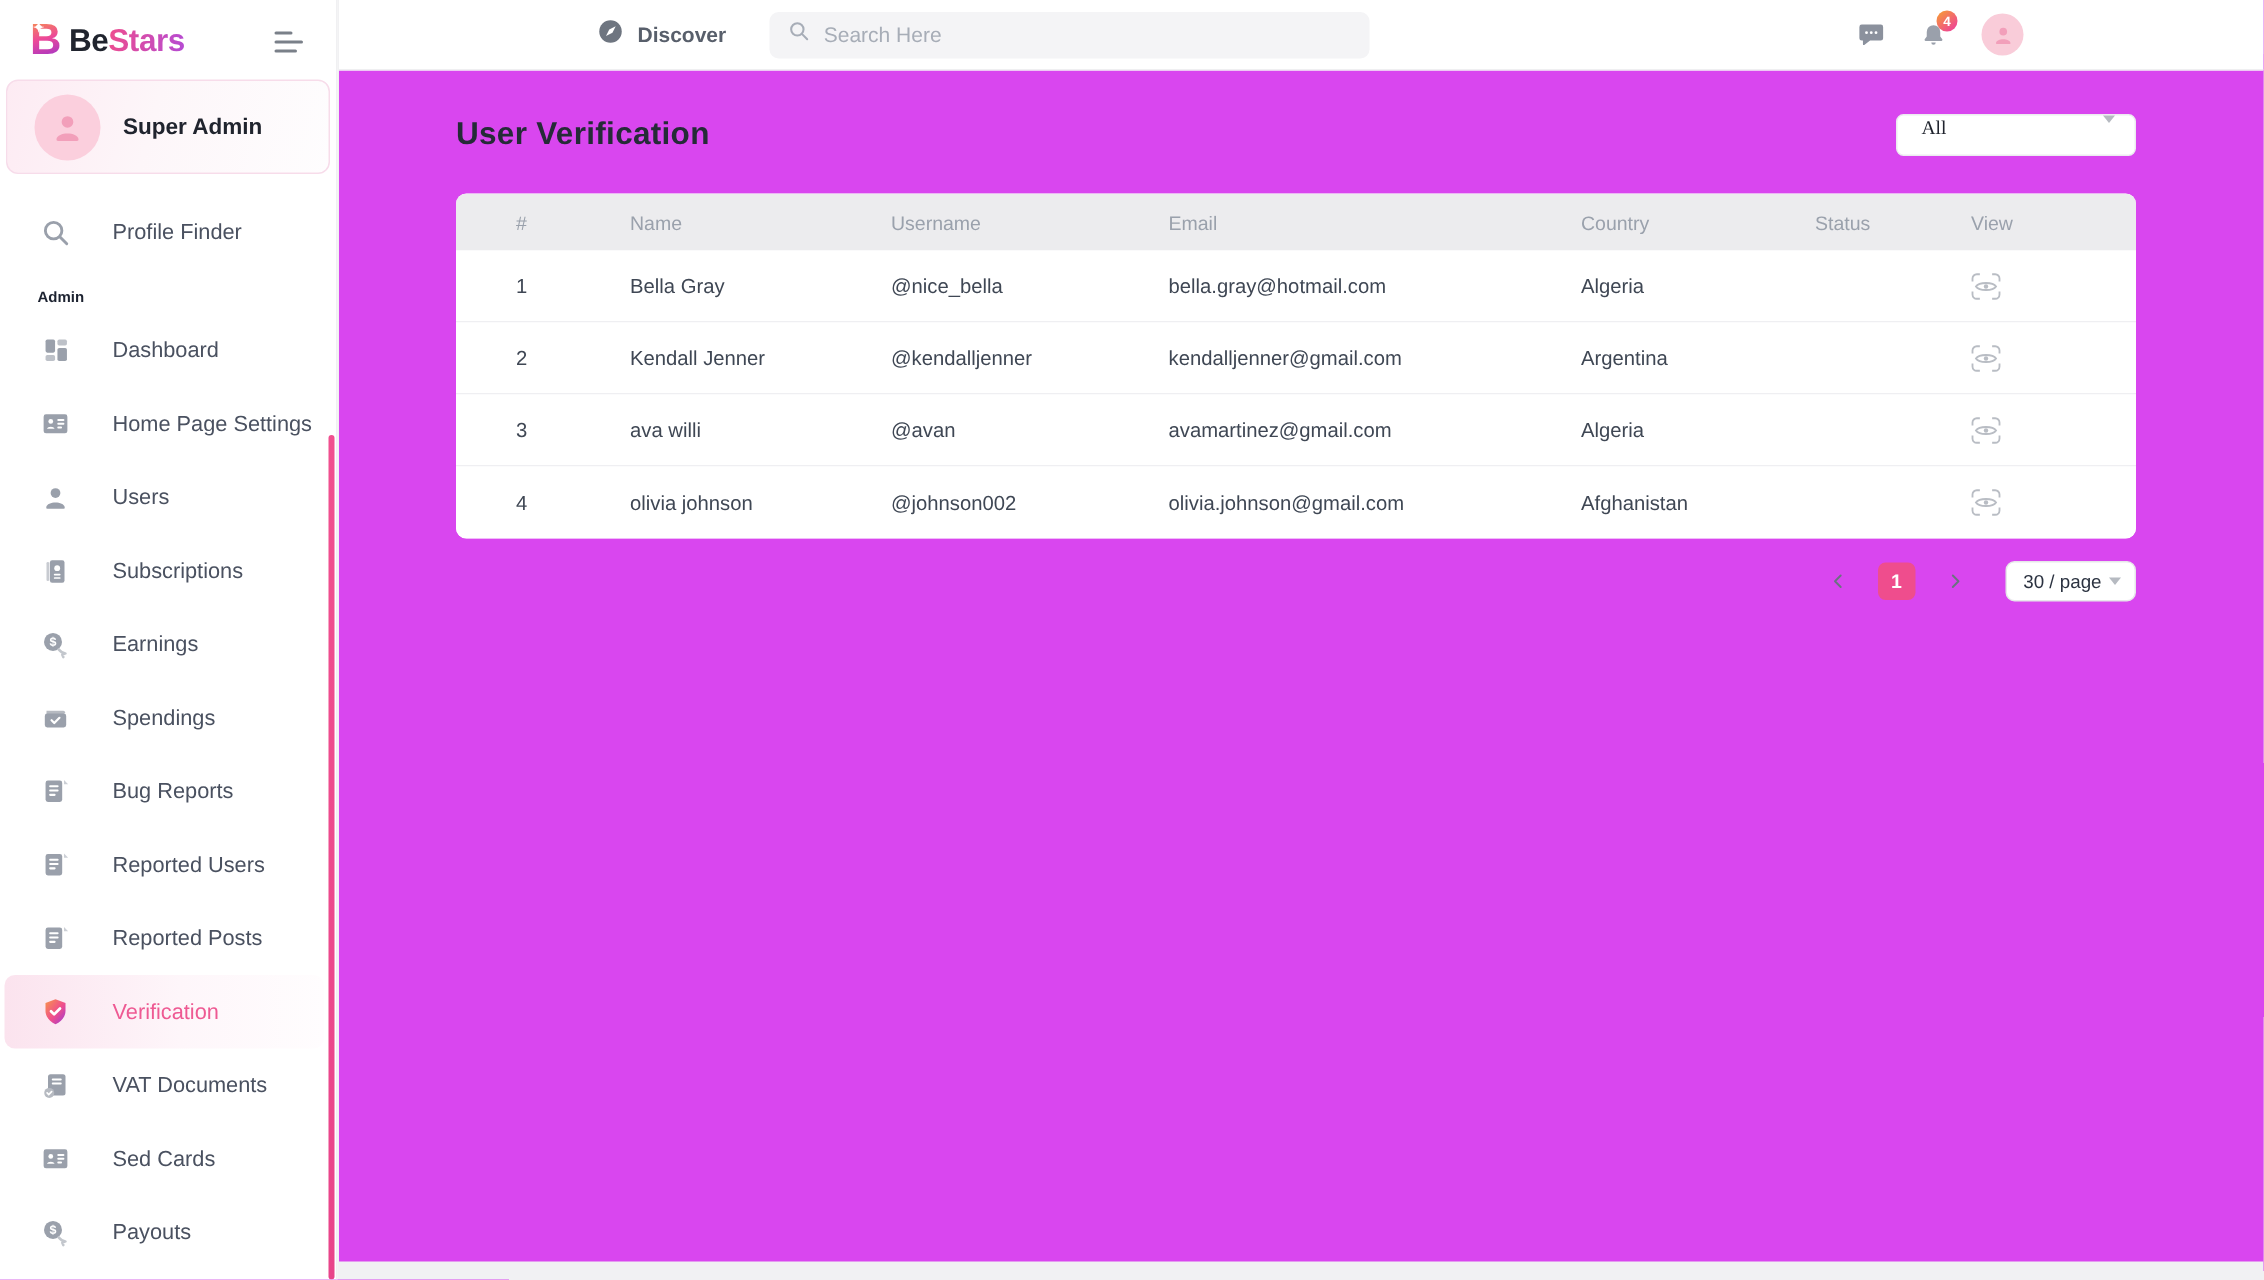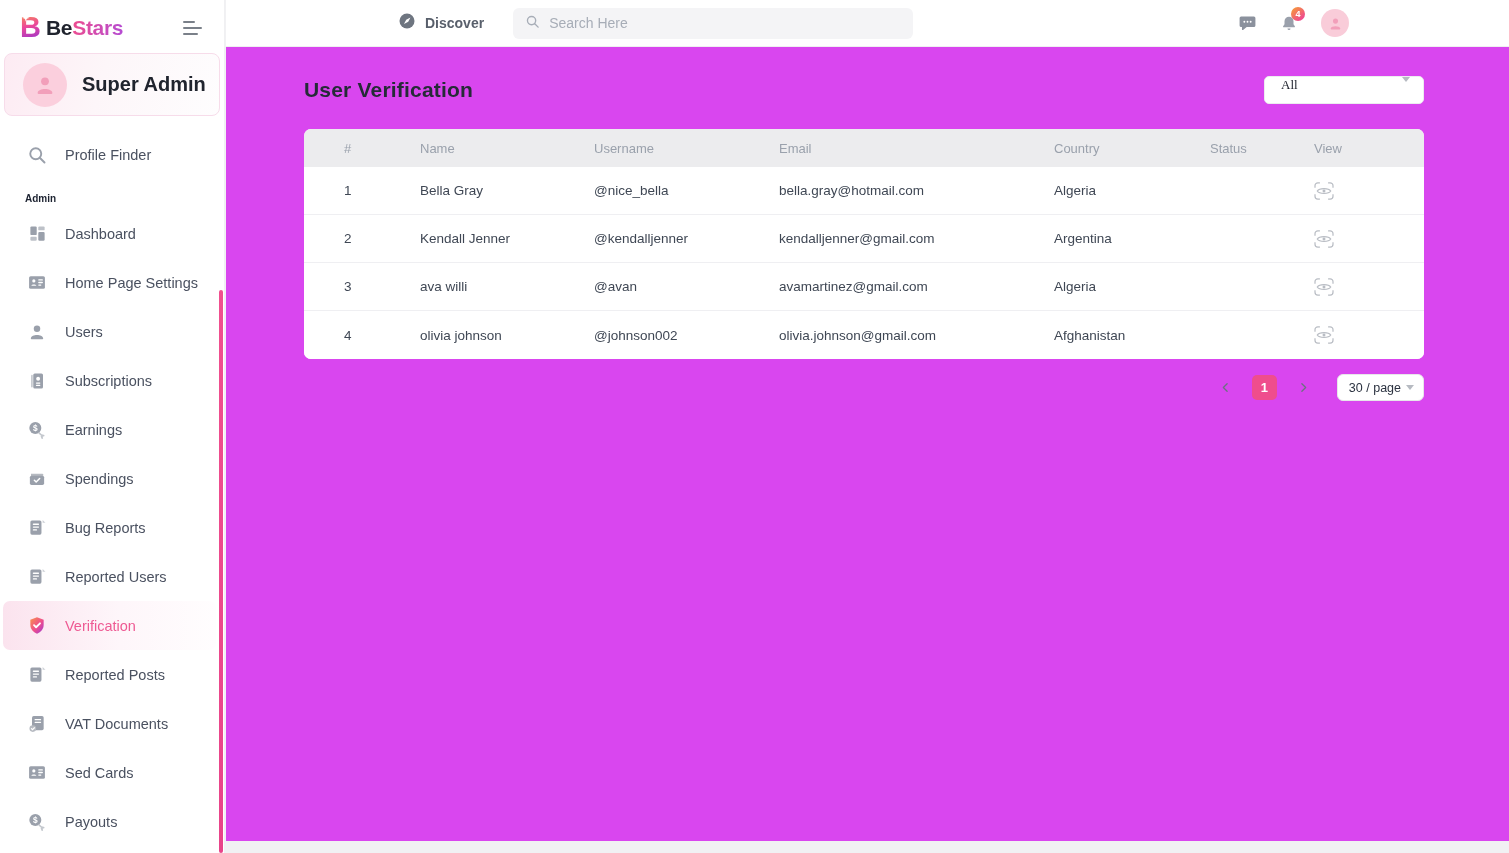"Super Admin" .profile-name { font-size: 20px -> 15px }
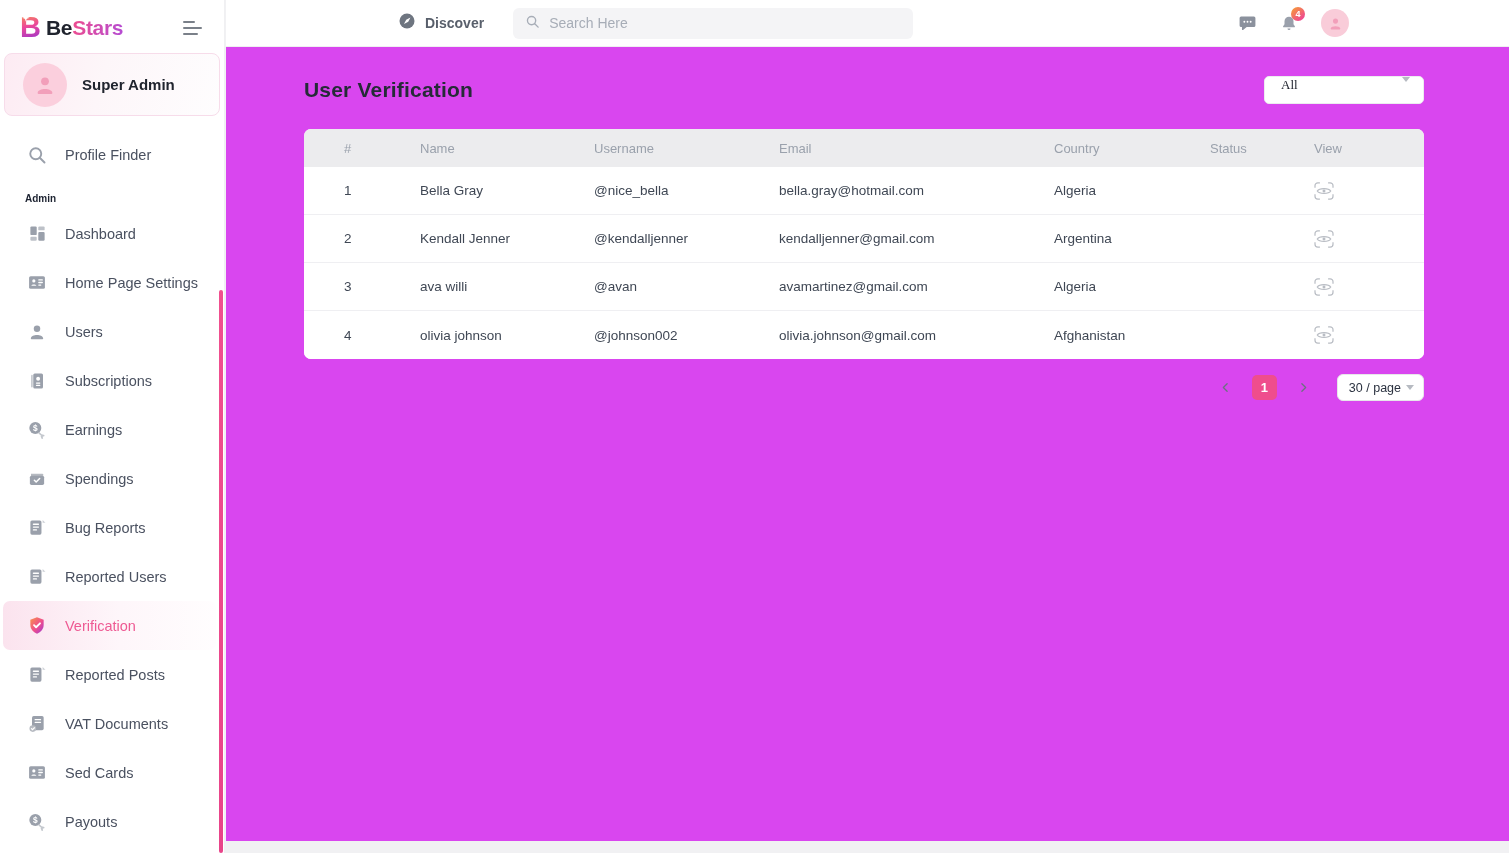"Profile Finder" .nav-item { gap: 17px -> 27px }
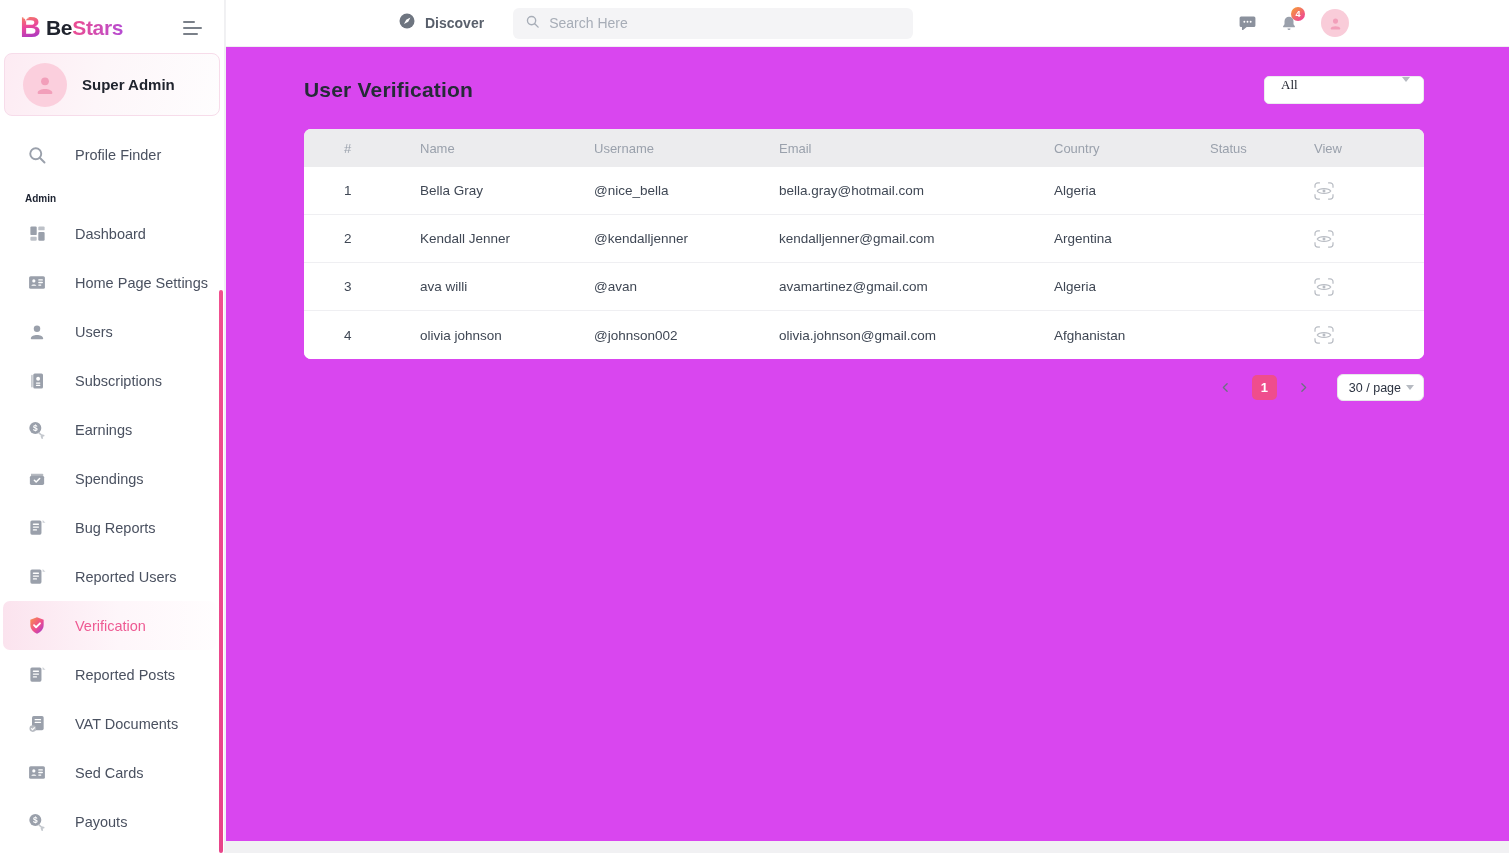"Verification" div.nav-item { order: before "Reported Posts" -> after "Reported Posts" }
